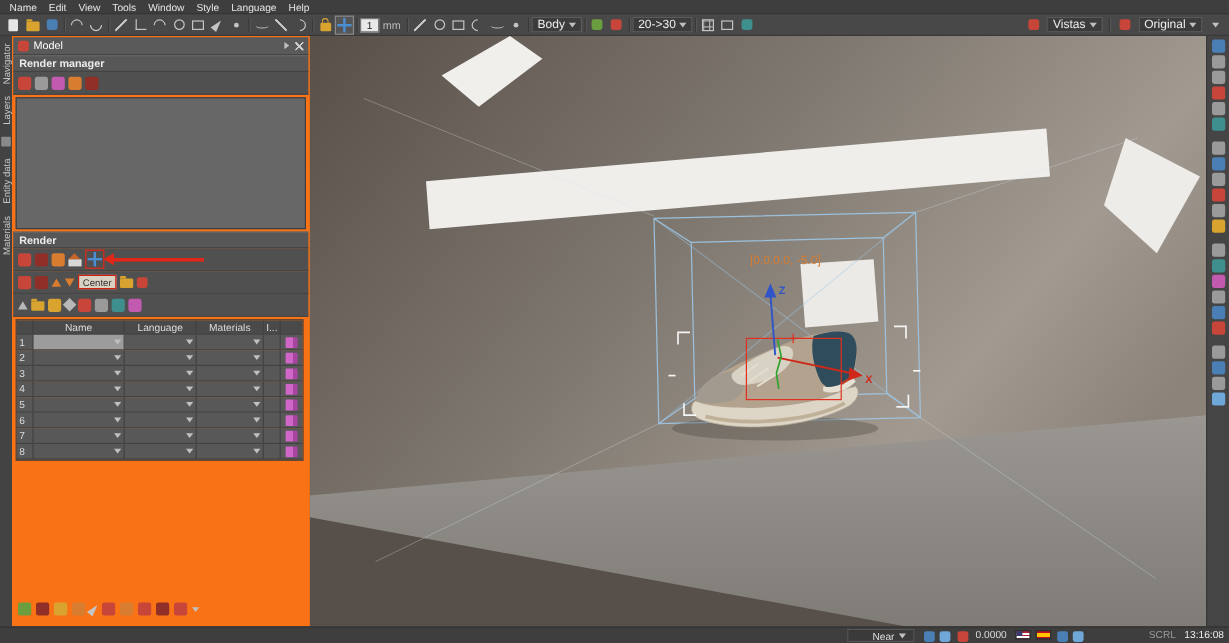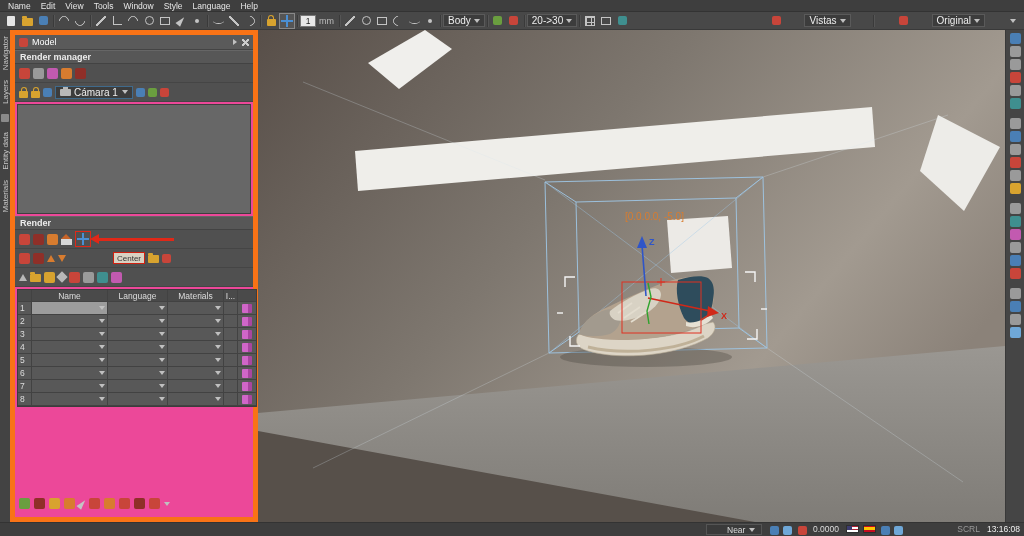"Vistas" .tb-right { gap: 20px -> 3px }
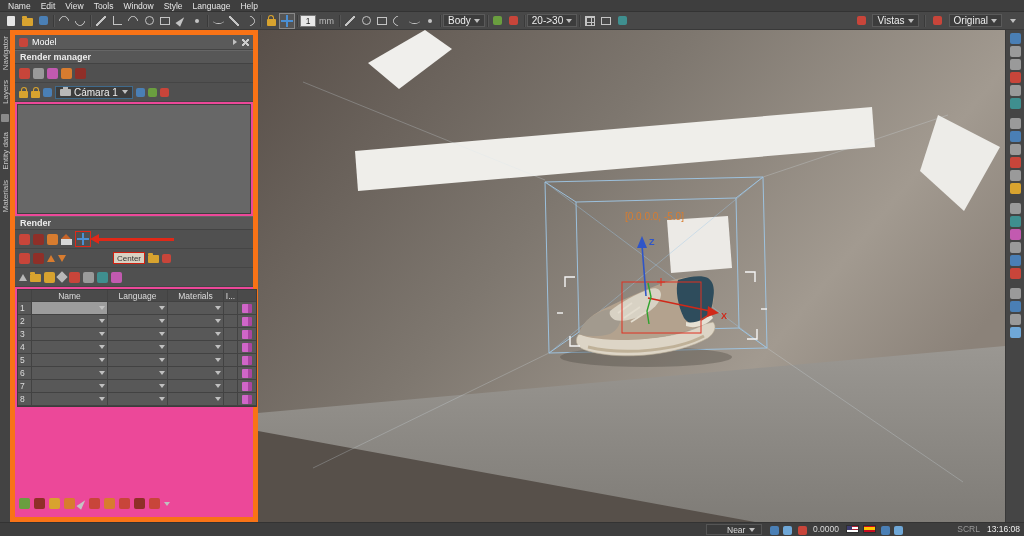"Model" .panel { background: #ec4899 -> #f97316; border: 5px solid #f97316 -> 1px solid #f97316 }
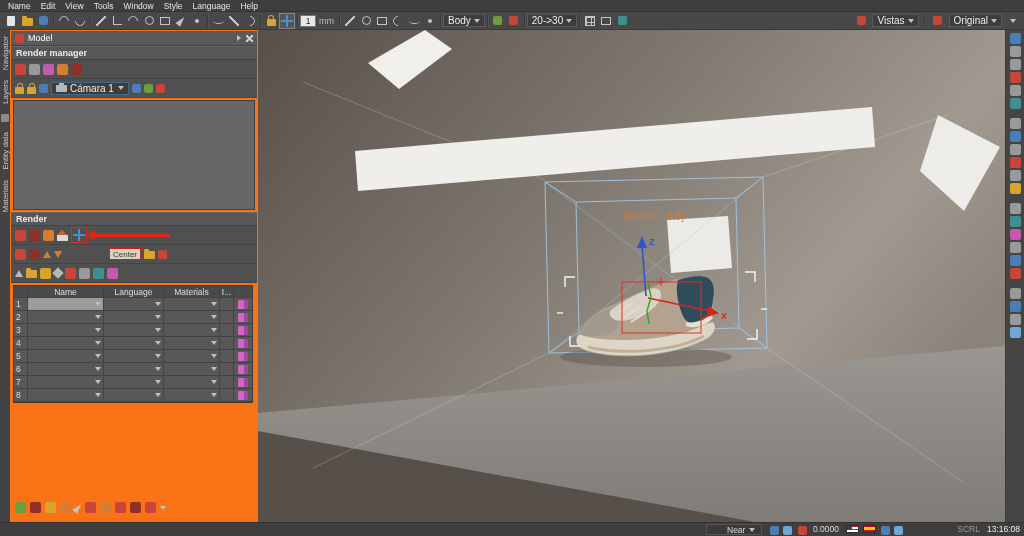"Cámara 1" div.icon-row { html: <div> <div></div> <div></div> <div></div> <div> <div></div> <span>Cámara 1</span> <div></div> </div> <div></div> <div></div> <div></div> </div> -> none }
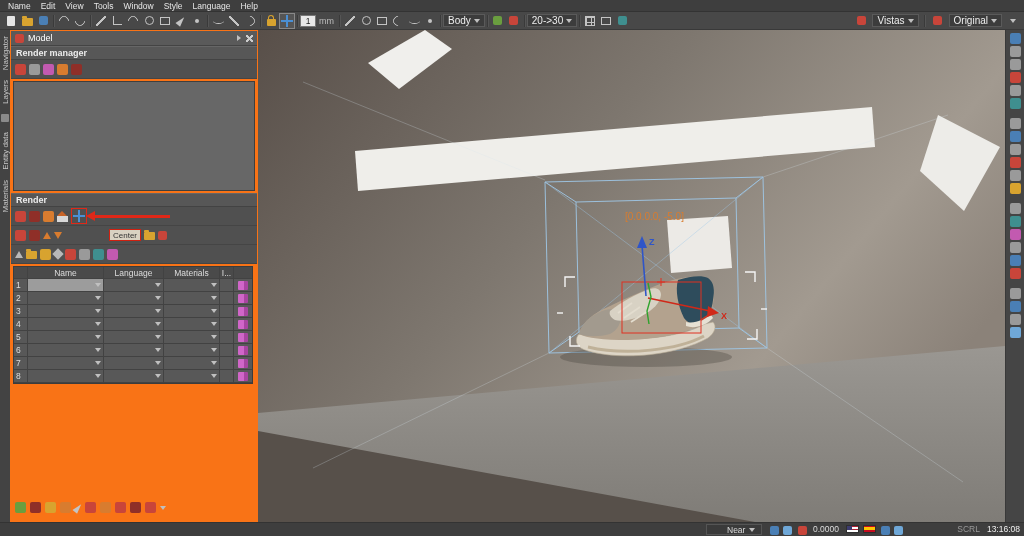"Center" .center-label { margin-left: 44px -> none }
